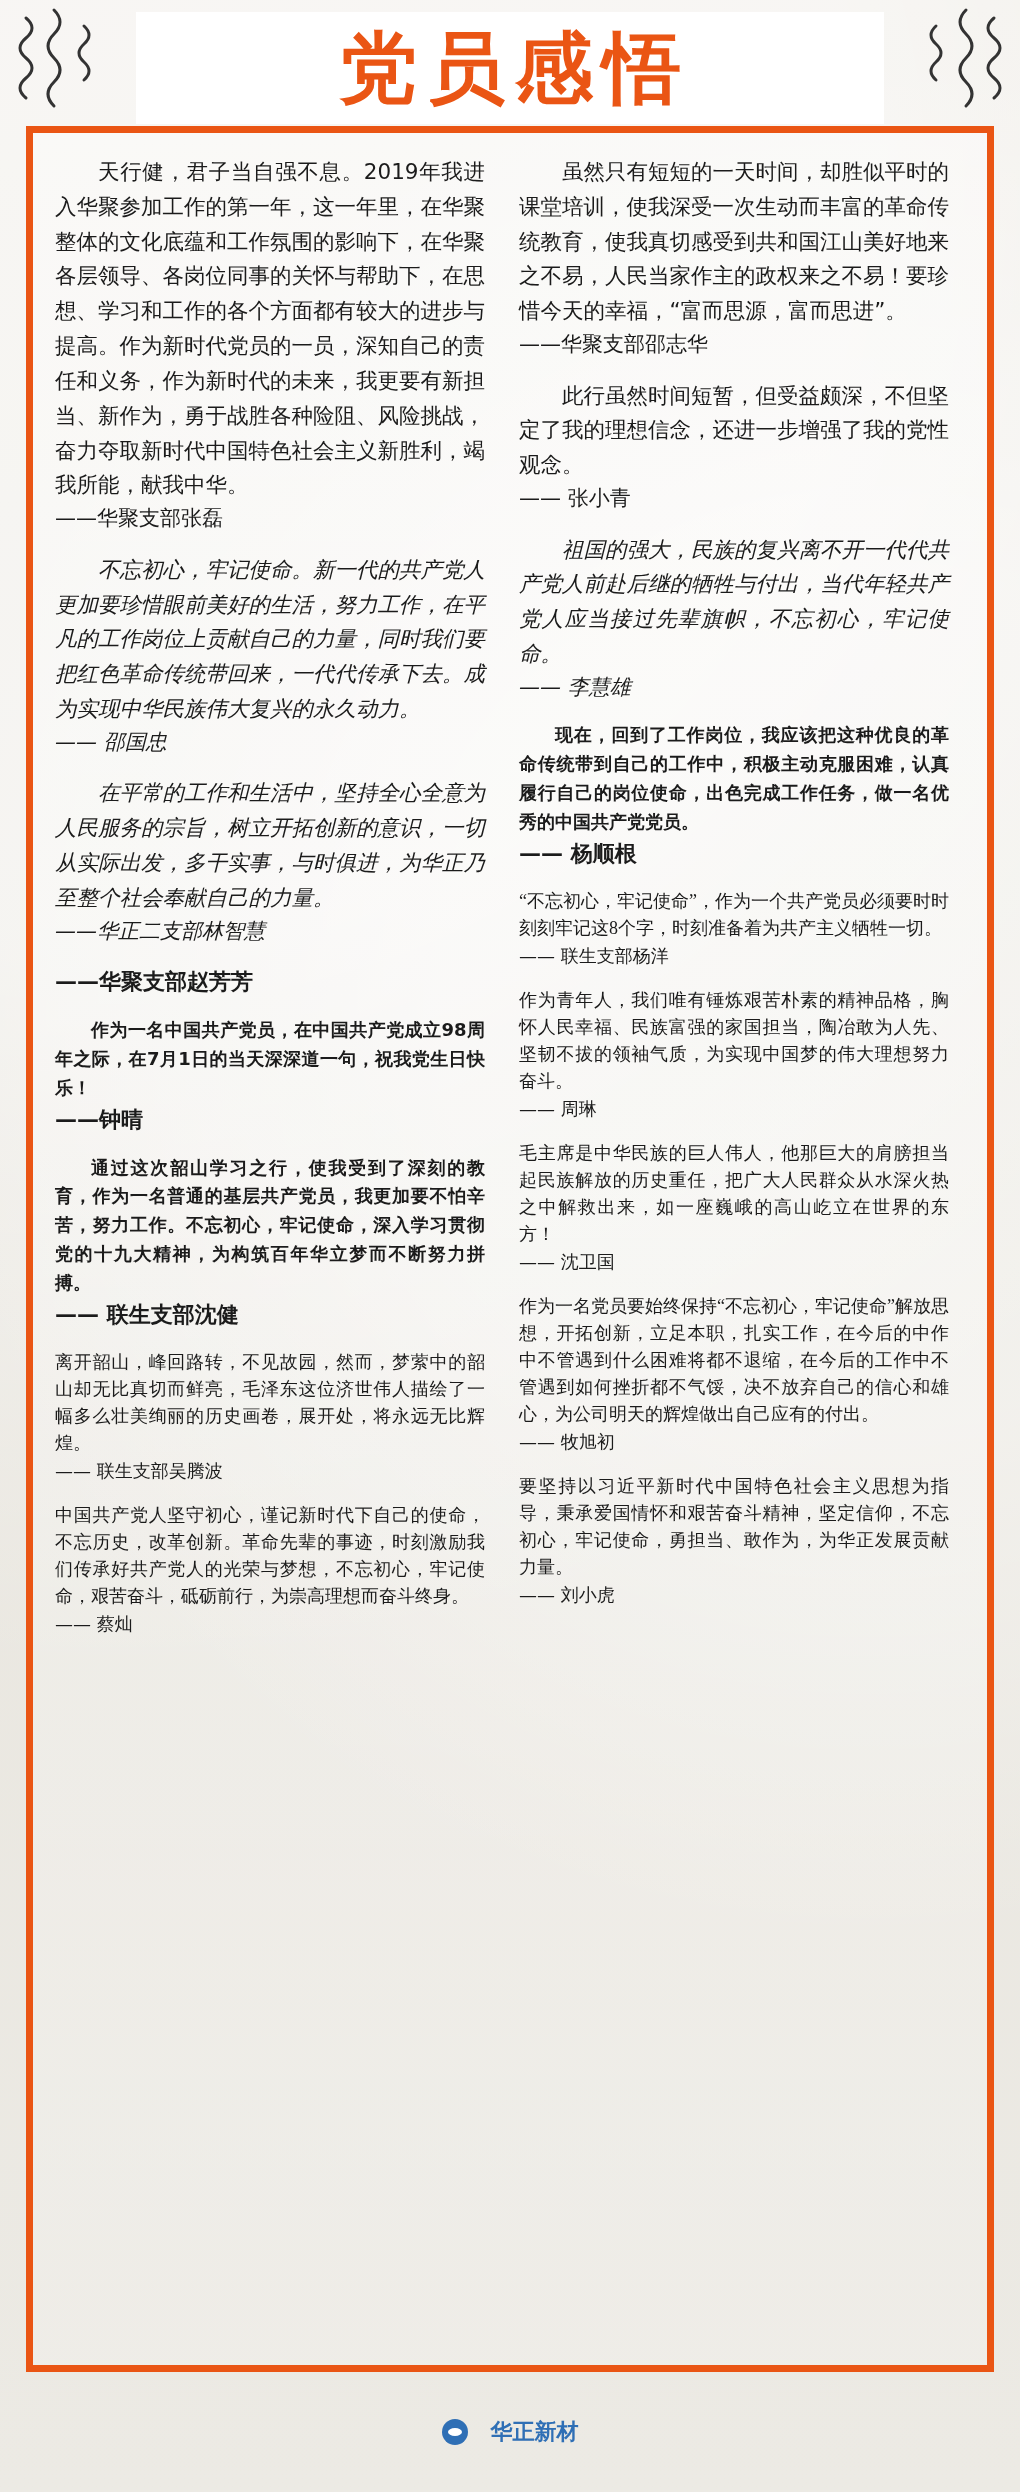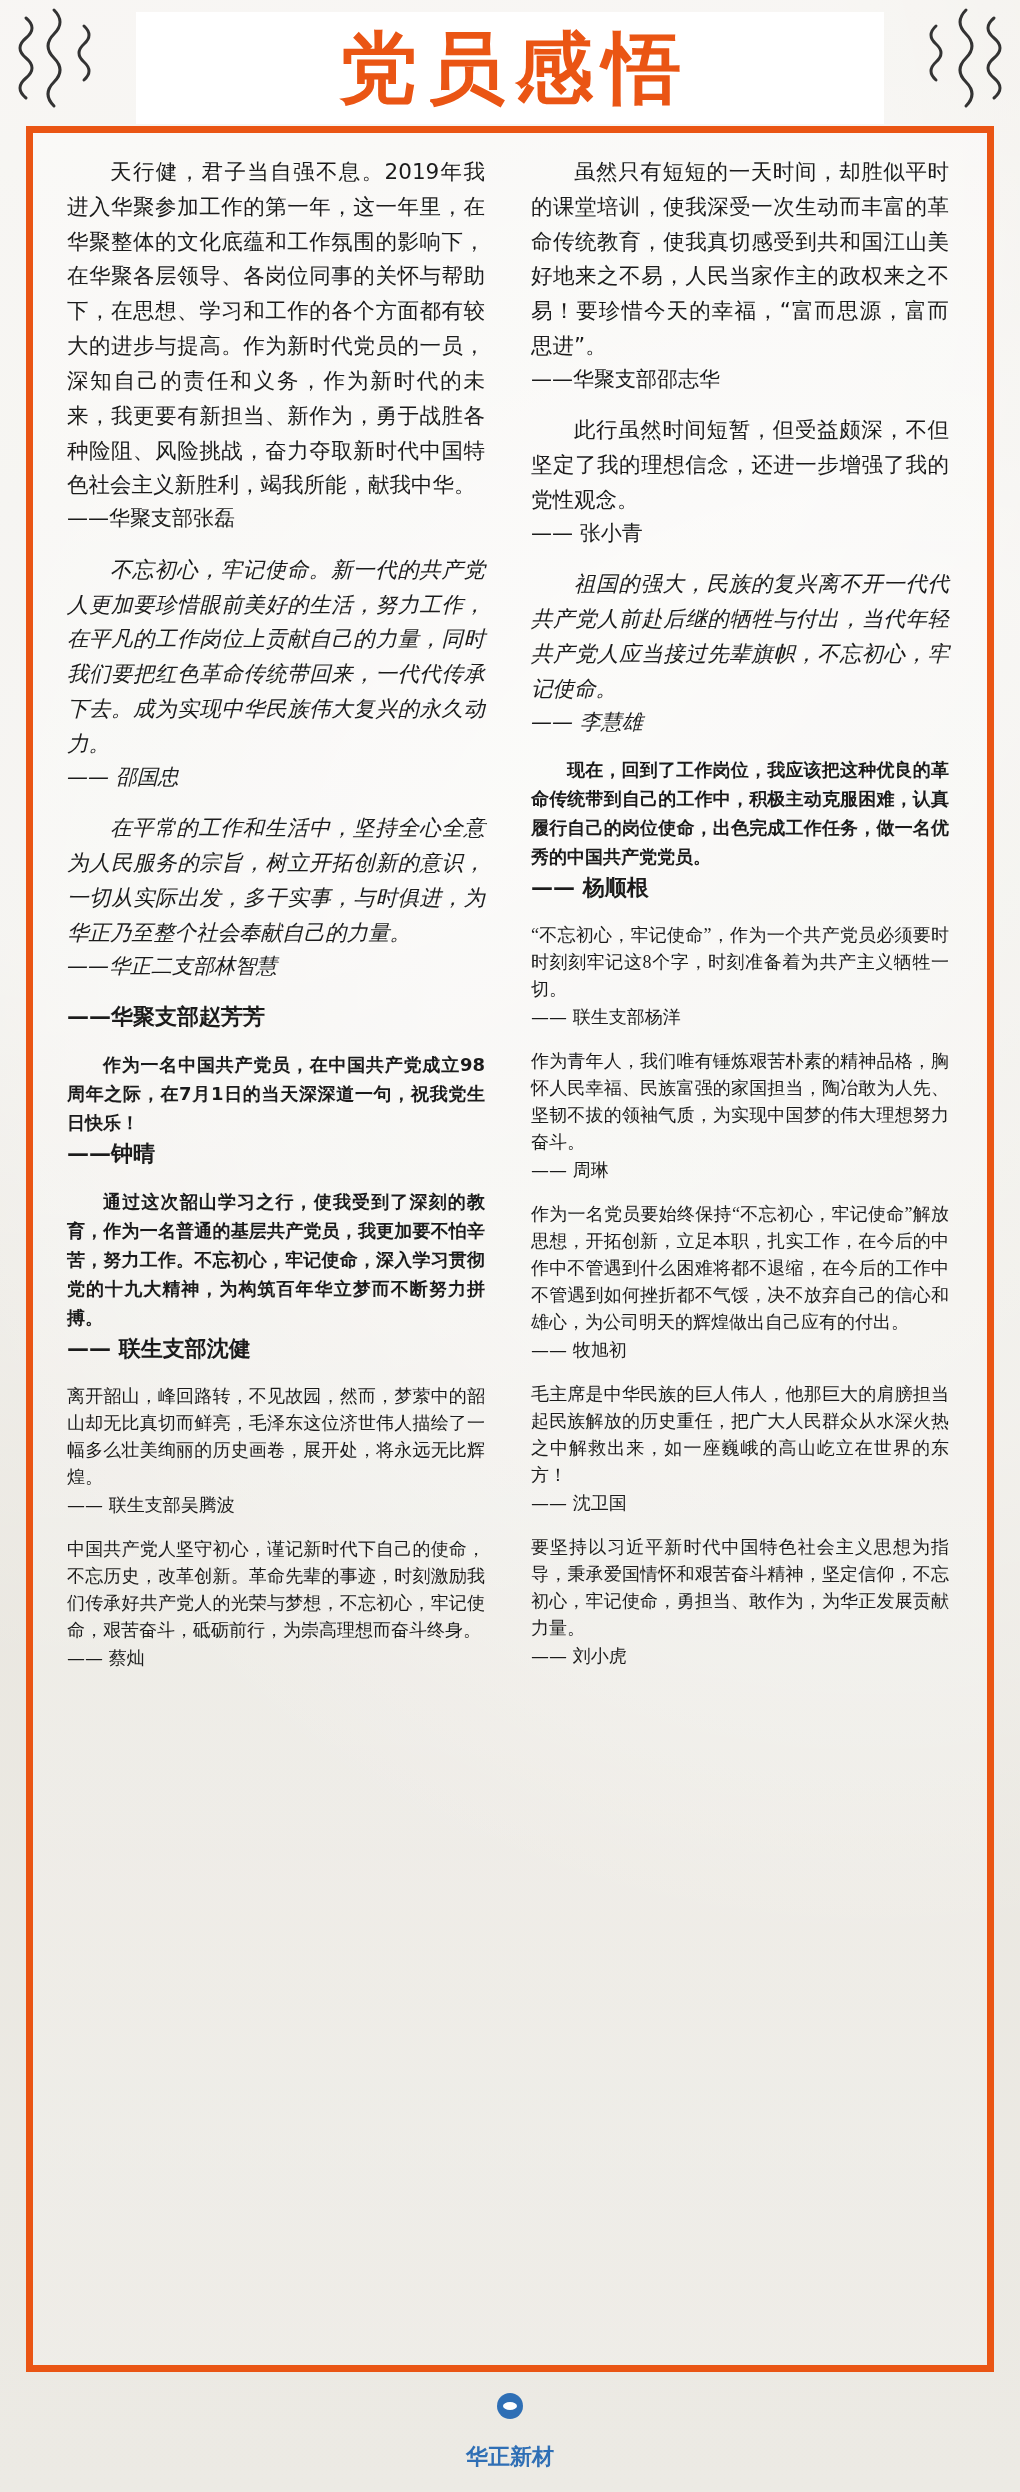"天行健，君子当自强不息。2019年我进入华聚参加工作的第一年，这一年里，在华聚整" .blk { margin: 0 0 18px 12px -> 0 0 18px 0 }
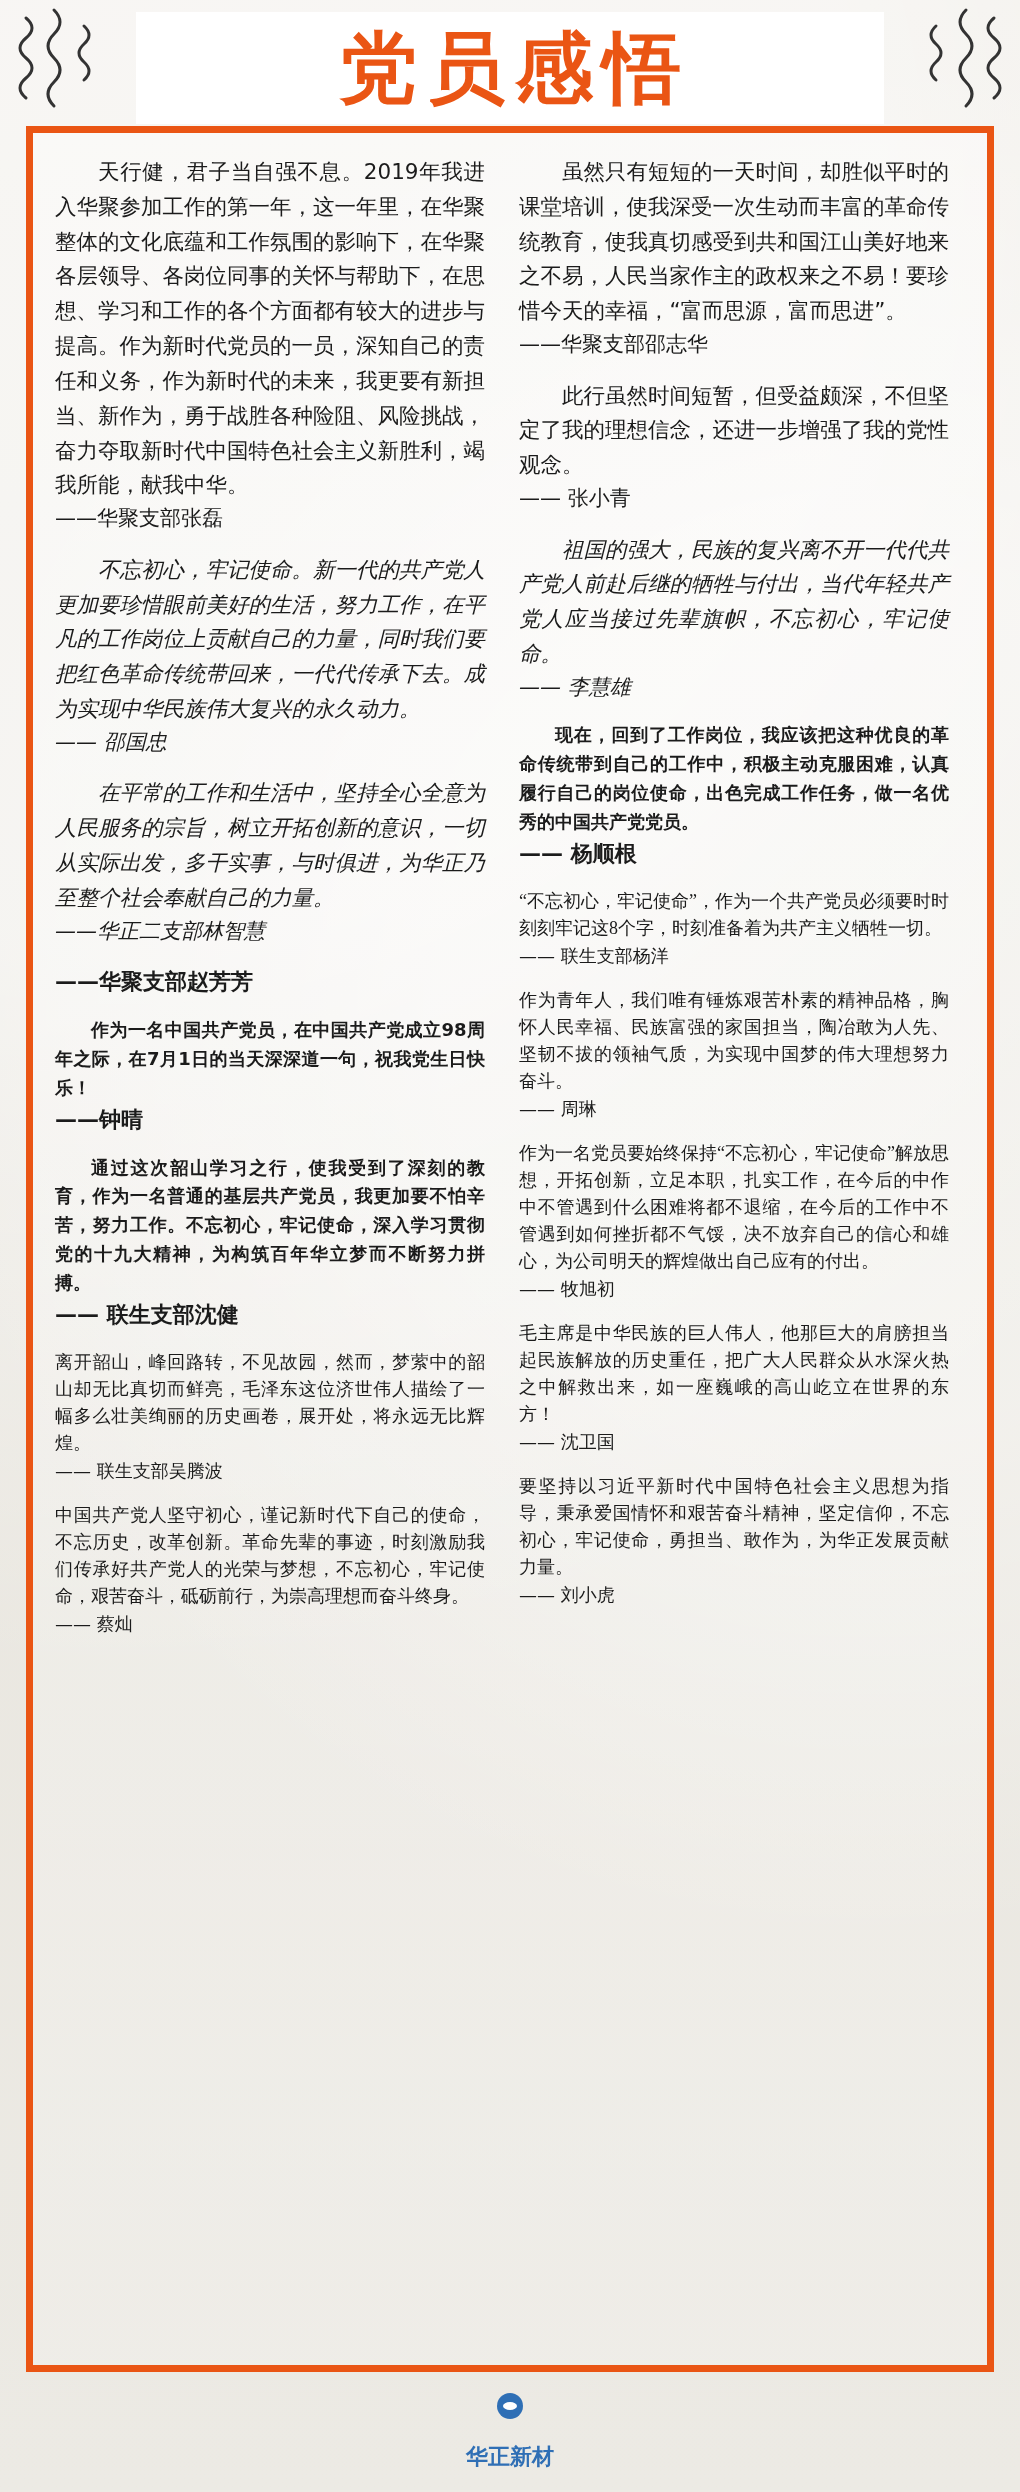"作为一名党员要始终保持“不忘初心，牢记使命”解放思想，开拓创新，立足本职，扎实工" div.blk { order: before "毛主席是中华民族的巨人伟人，他那巨大的肩膀担当起民族解放的历史重任，把广大人民群" -> after "毛主席是中华民族的巨人伟人，他那巨大的肩膀担当起民族解放的历史重任，把广大人民群" }
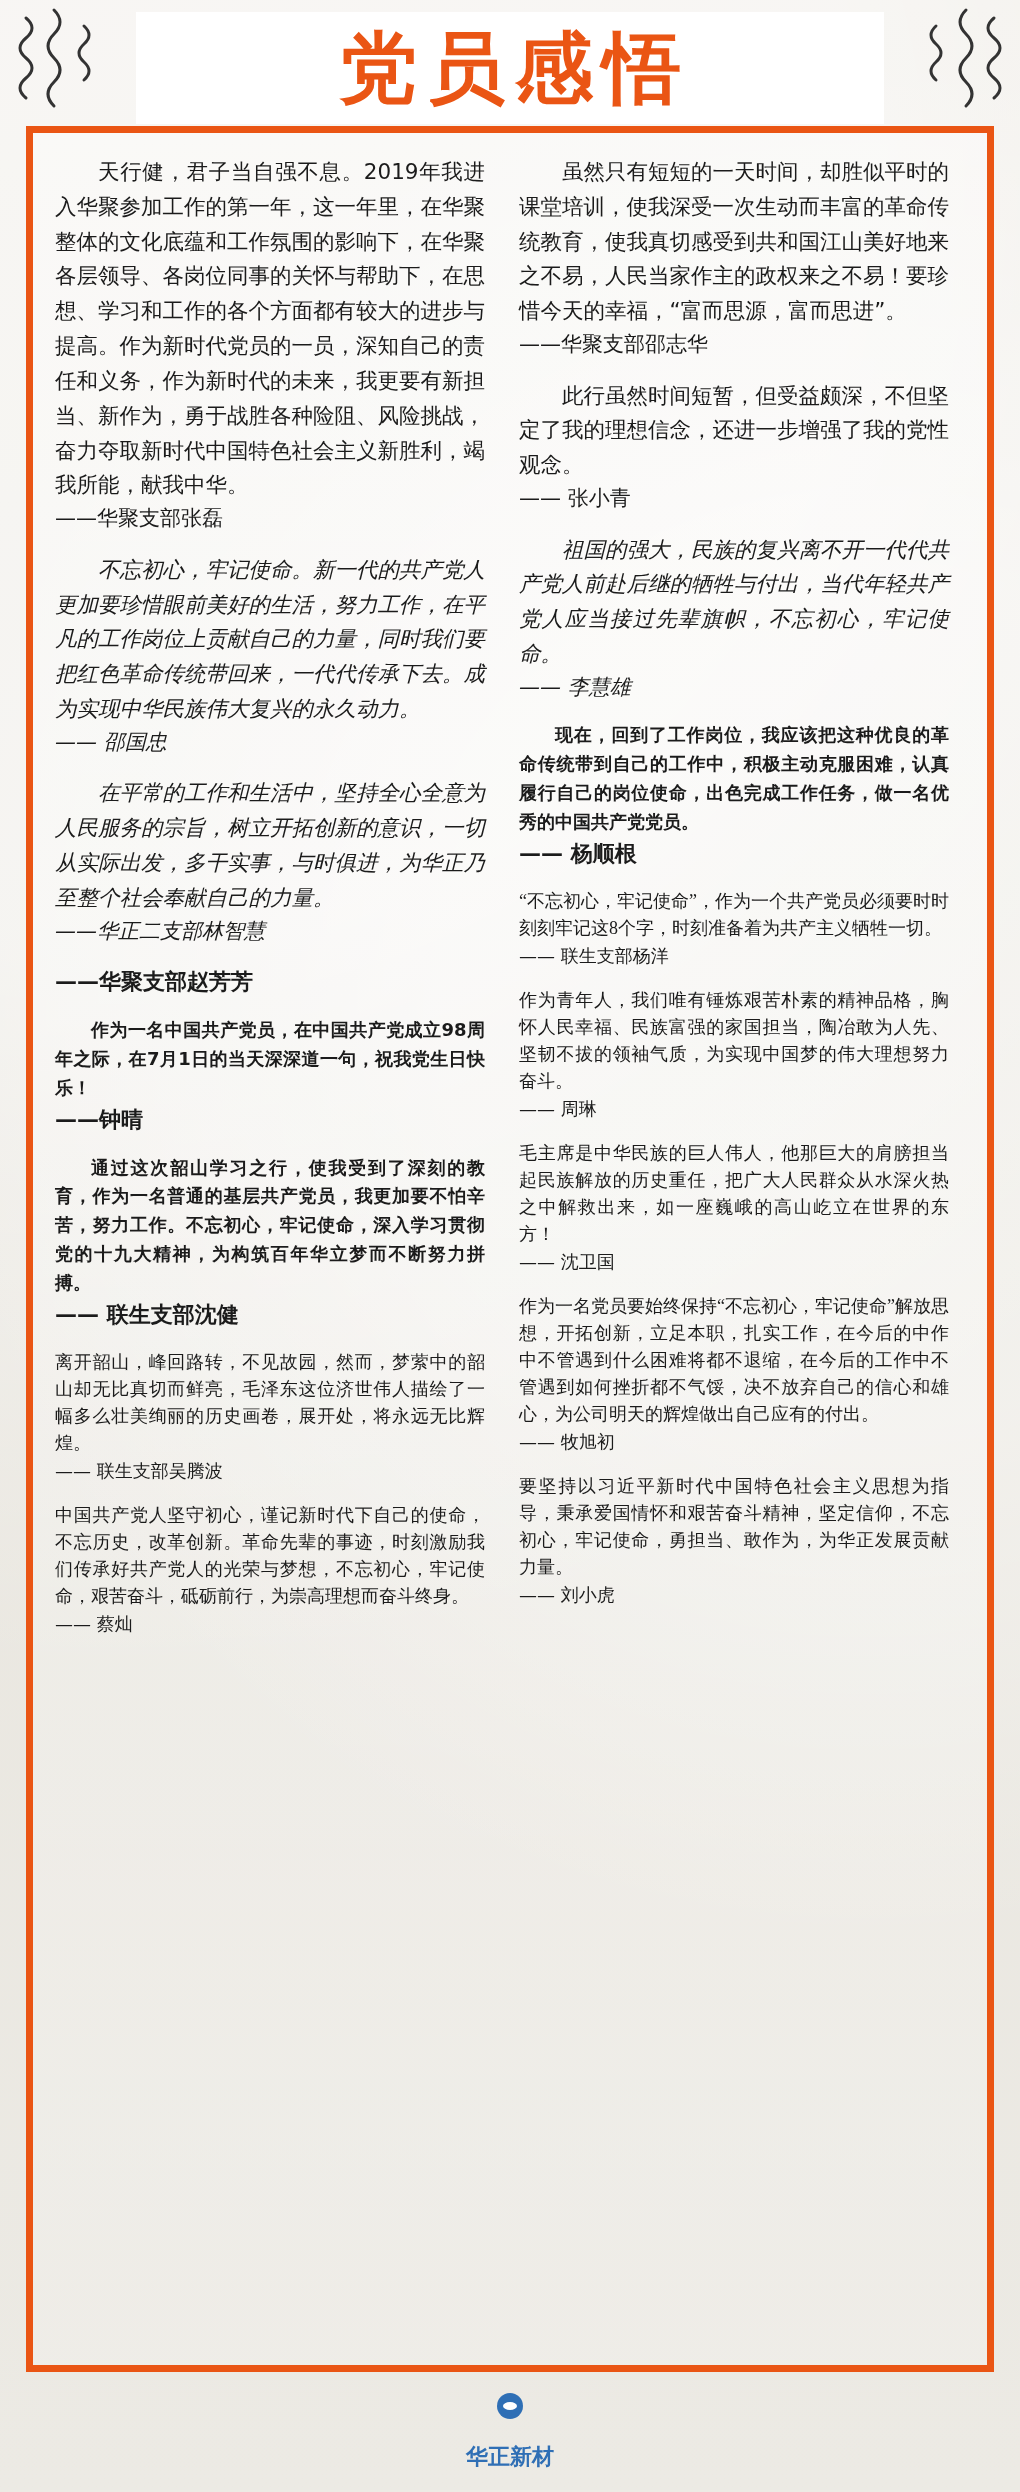"华正新材" .wechat { flex-direction: column -> none }
